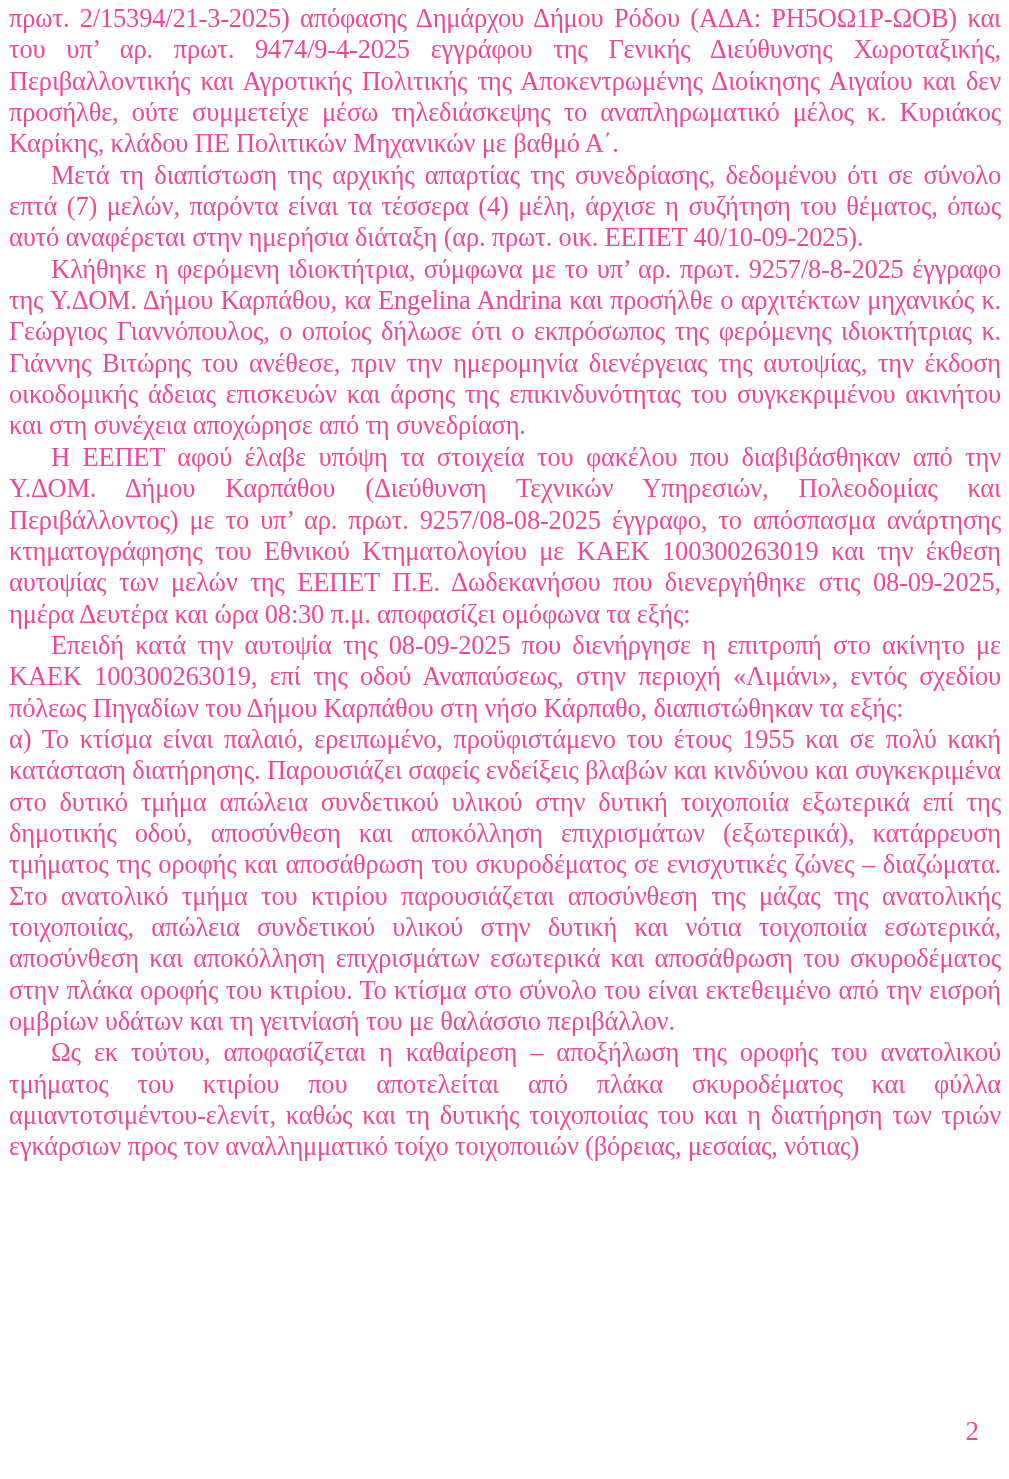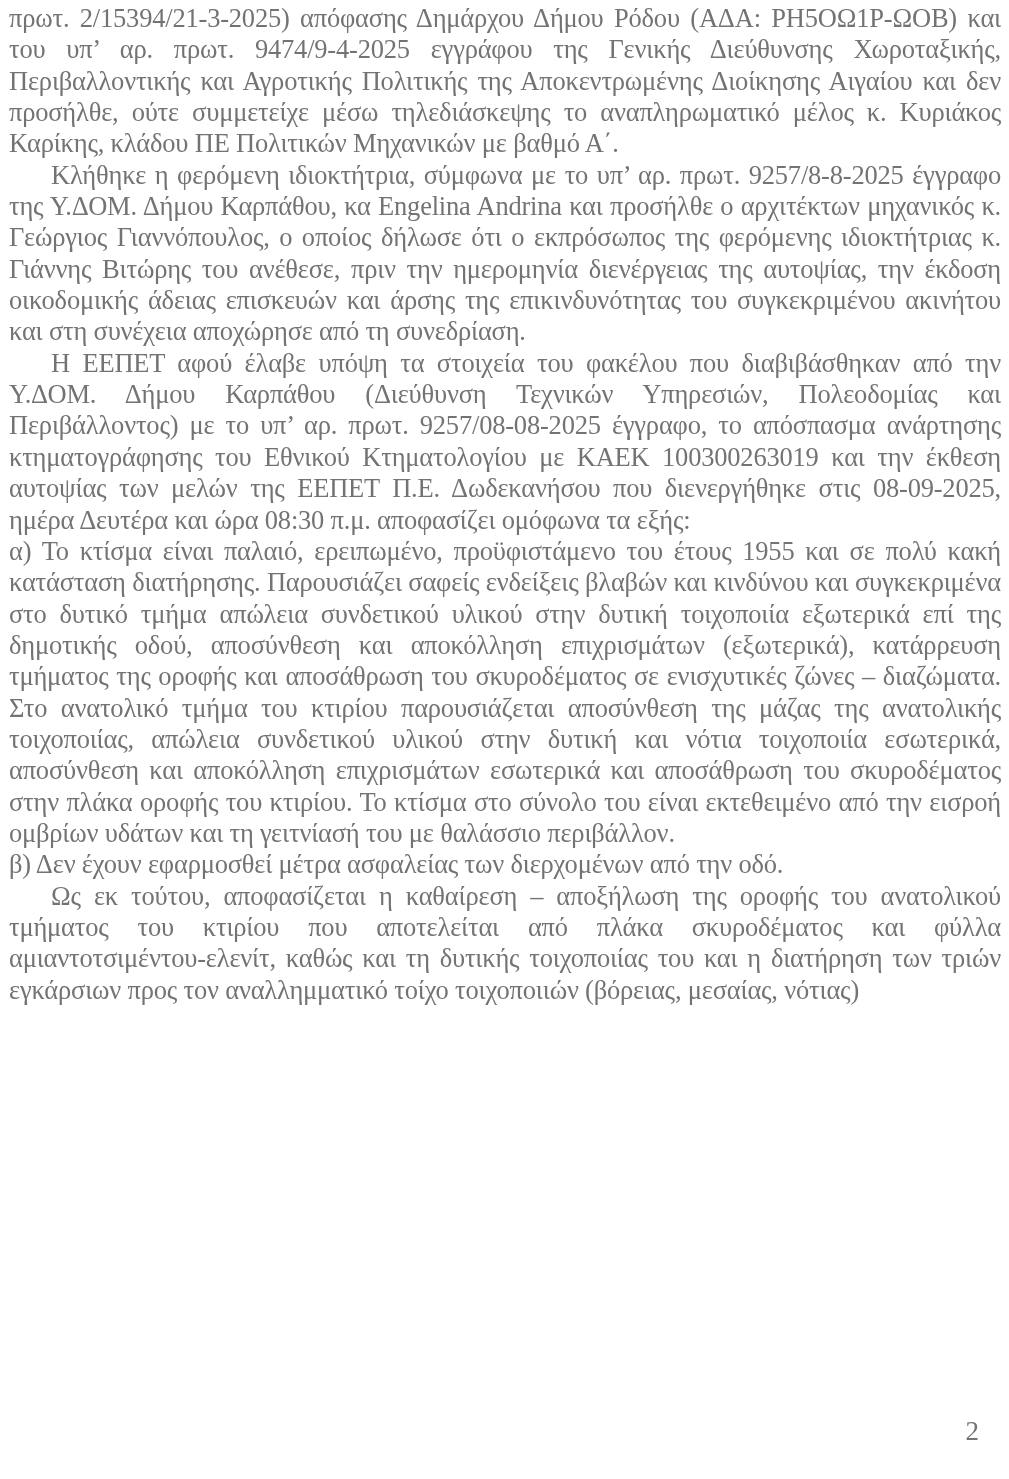"πρωτ. 2/15394/21-3-2025) απόφασης" .page { color: #737373 -> #ec4899 }
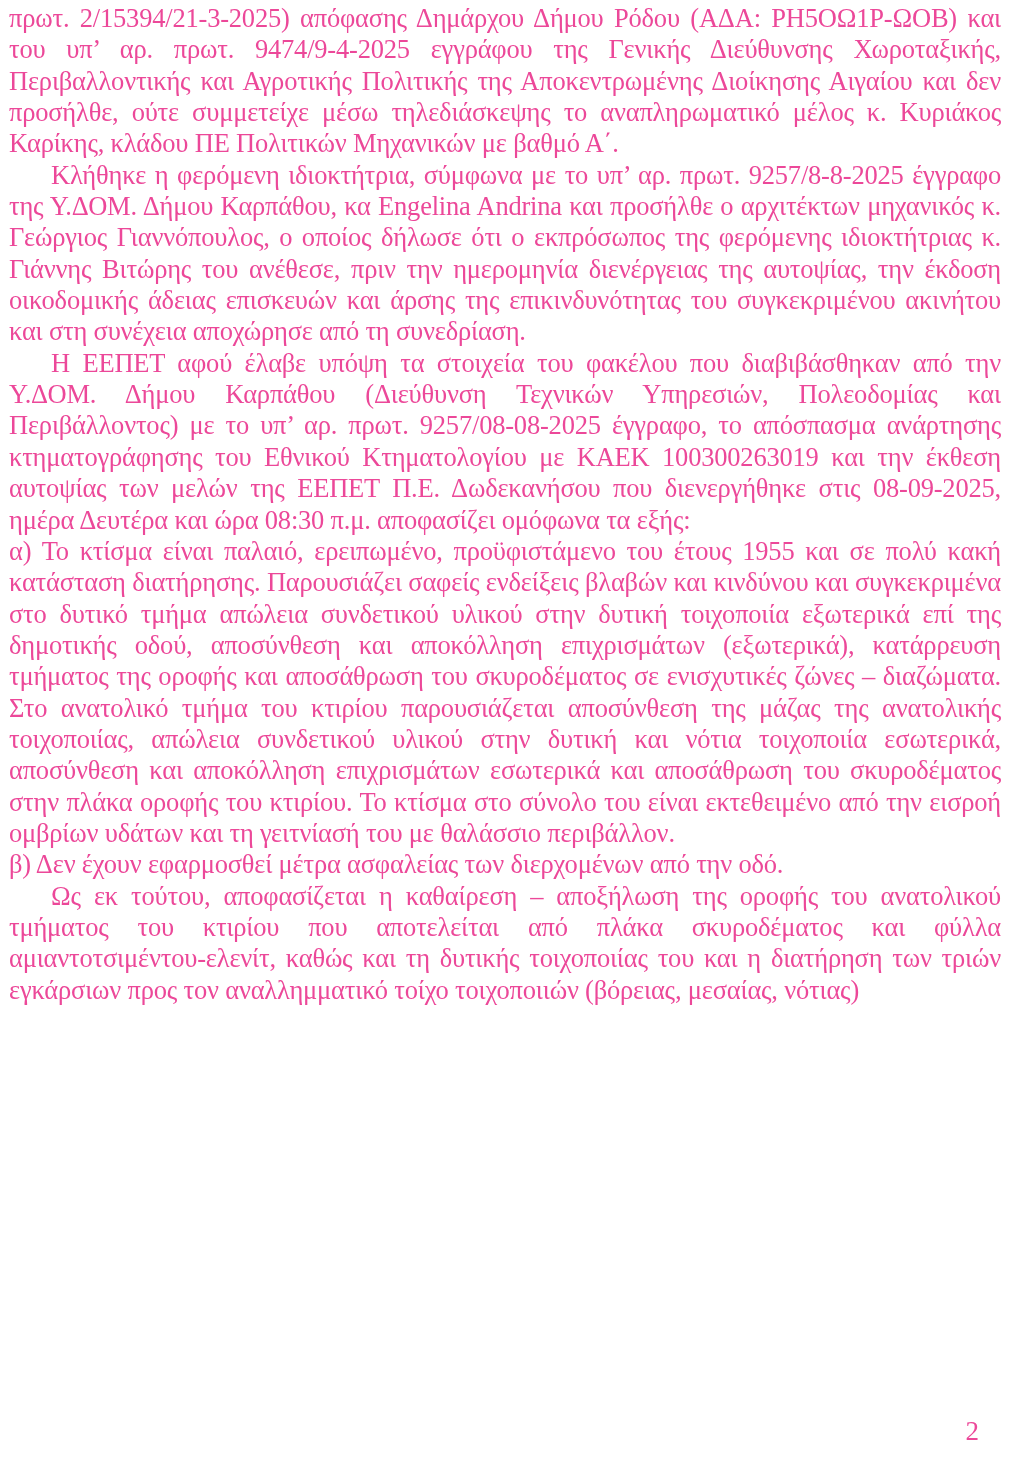"Μετά τη διαπίστωση της αρχικής" p.para { html: none -> <p>Μετά τη διαπίστωση της αρχικής απαρτίας της συνεδρίασης, δεδομένου ότι σε σύνολο επτά (7) μελών, παρόντα είναι τα τέσσερα (4) μέλη, άρχισε η συζήτηση του θέματος, όπως αυτό αναφέρεται στην ημερήσια διάταξη (αρ. πρωτ. οικ. ΕΕΠΕΤ 40/10-09-2025).</p> }
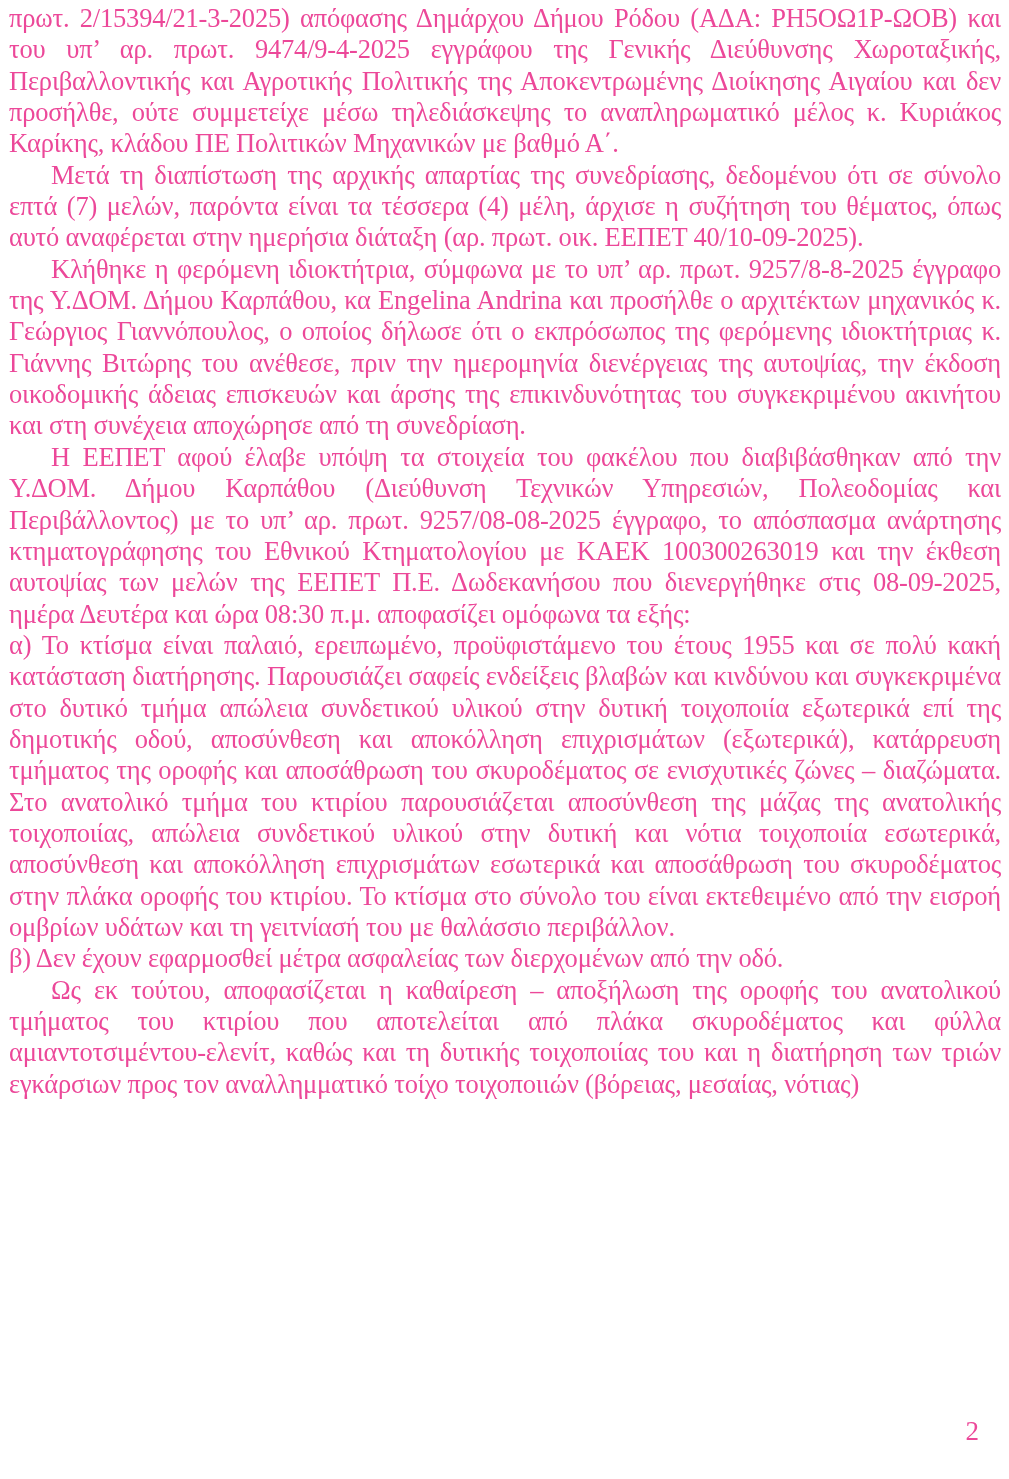"Επειδή κατά την αυτοψία της" p.para { html: none -> <p>Επειδή κατά την αυτοψία της 08-09-2025 που διενήργησε η επιτροπή στο ακίνητο με ΚΑΕΚ 100300263019, επί της οδού Αναπαύσεως, στην περιοχή «Λιμάνι», εντός σχεδίου πόλεως Πηγαδίων του Δήμου Καρπάθου στη νήσο Κάρπαθο, διαπιστώθηκαν τα εξής:</p> }
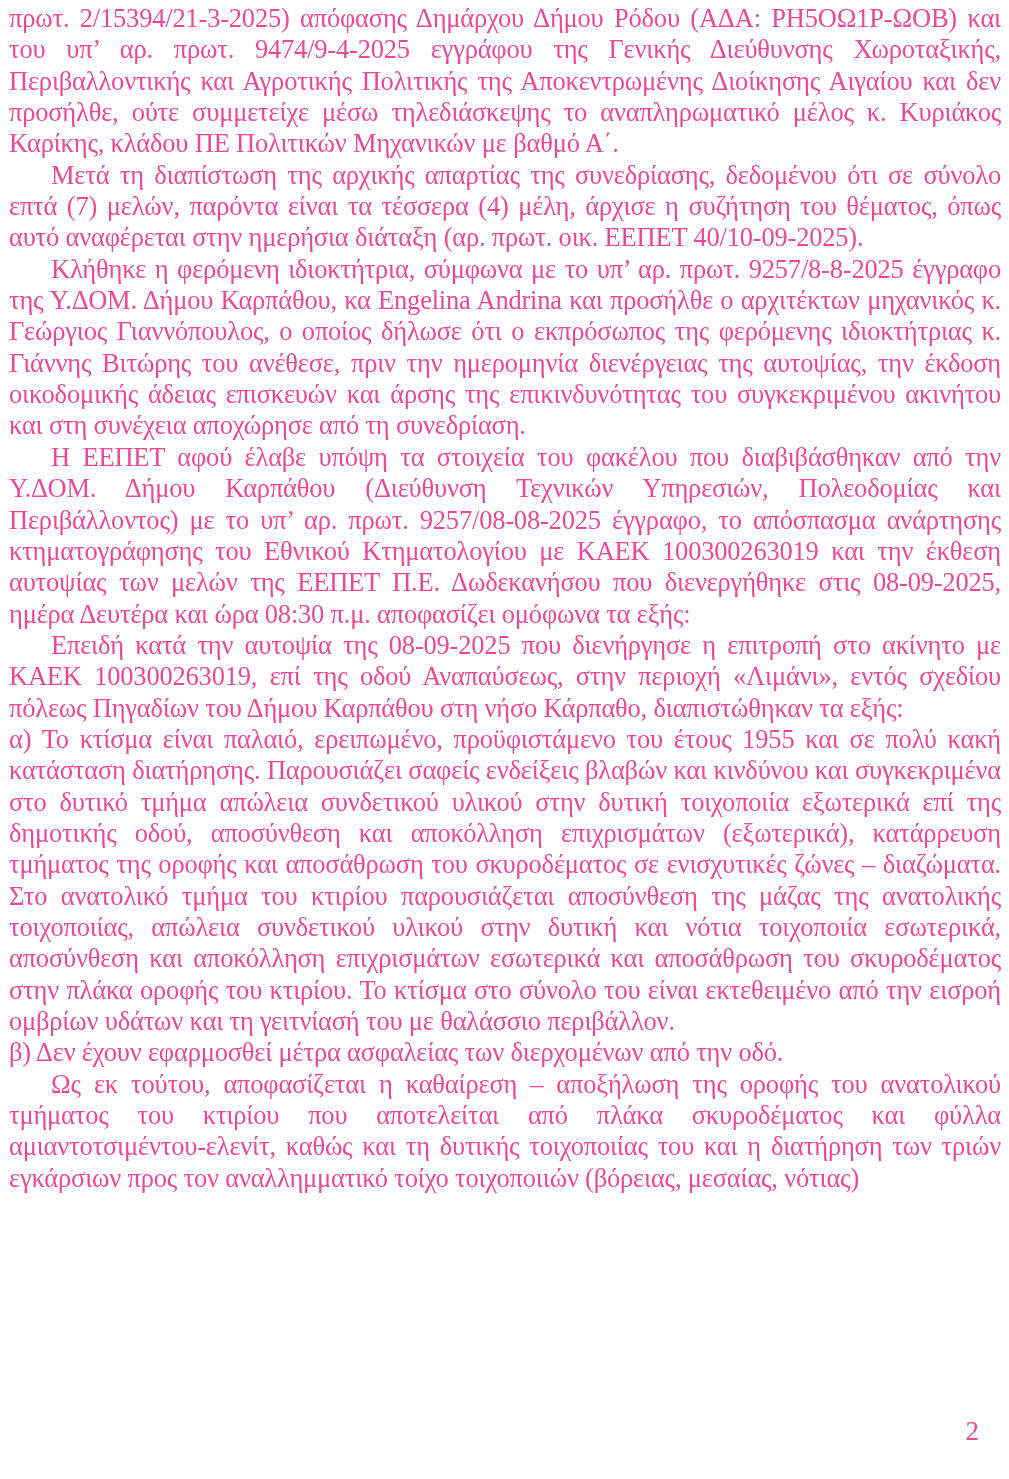"β) Δεν έχουν εφαρμοσθεί μέτρα" p.para { html: <p>β) Δεν έχουν εφαρμοσθεί μέτρα ασφαλείας των διερχομένων από την οδό.</p> -> none }
